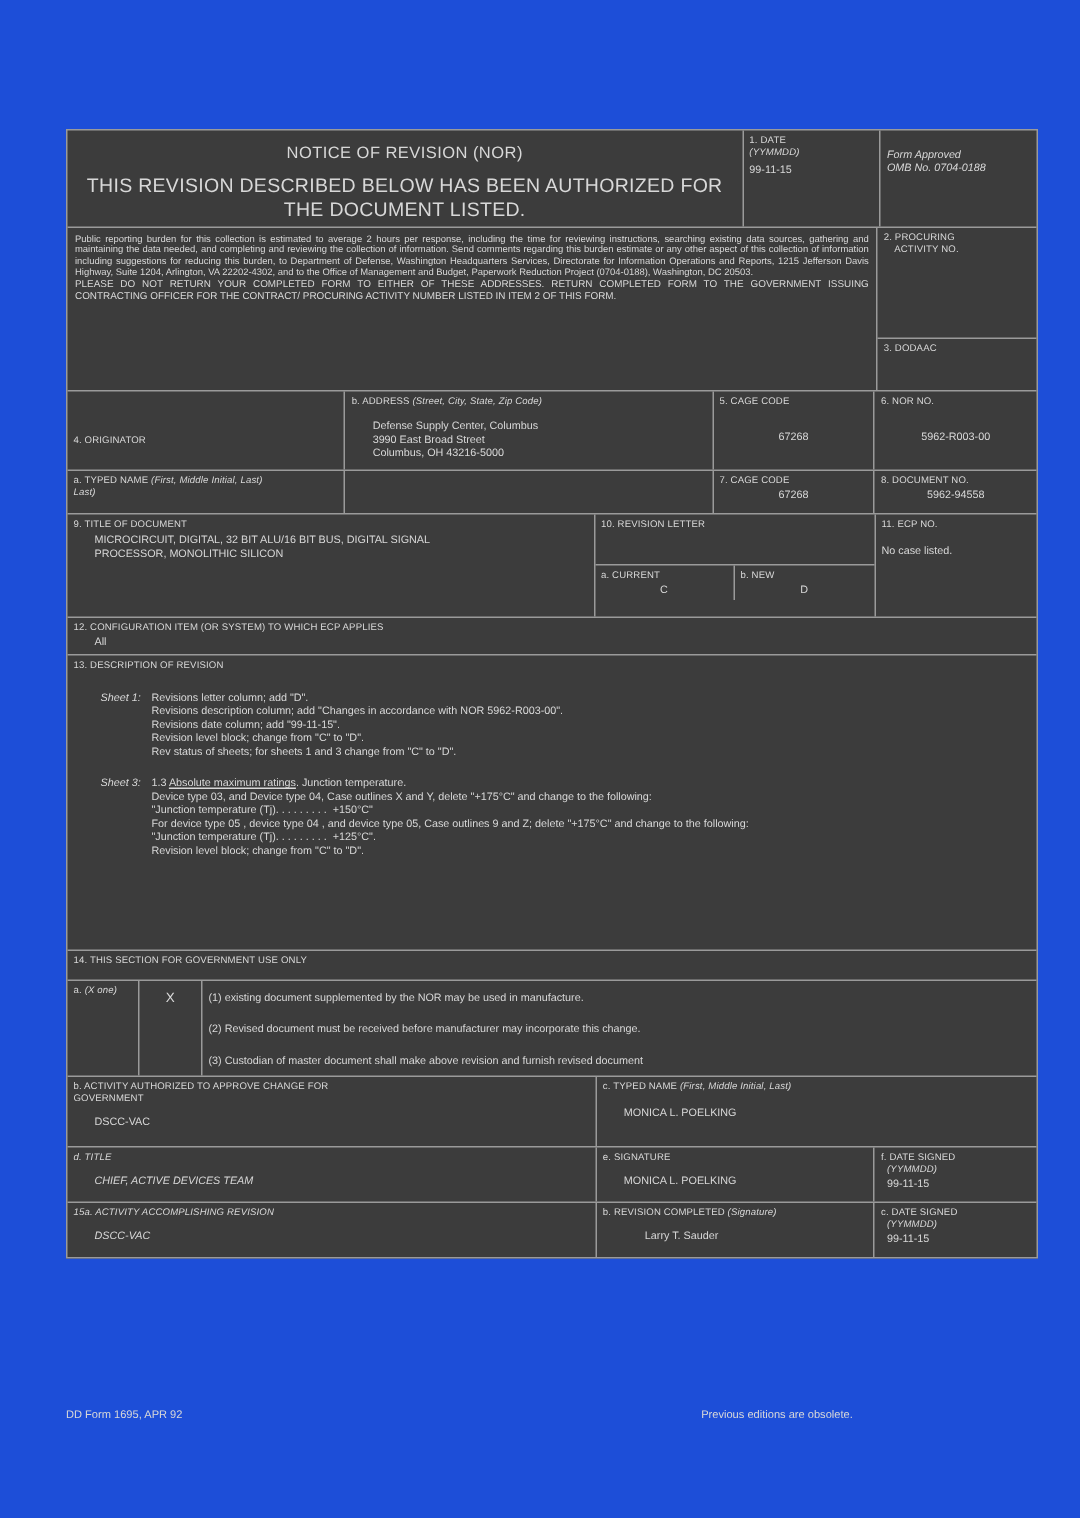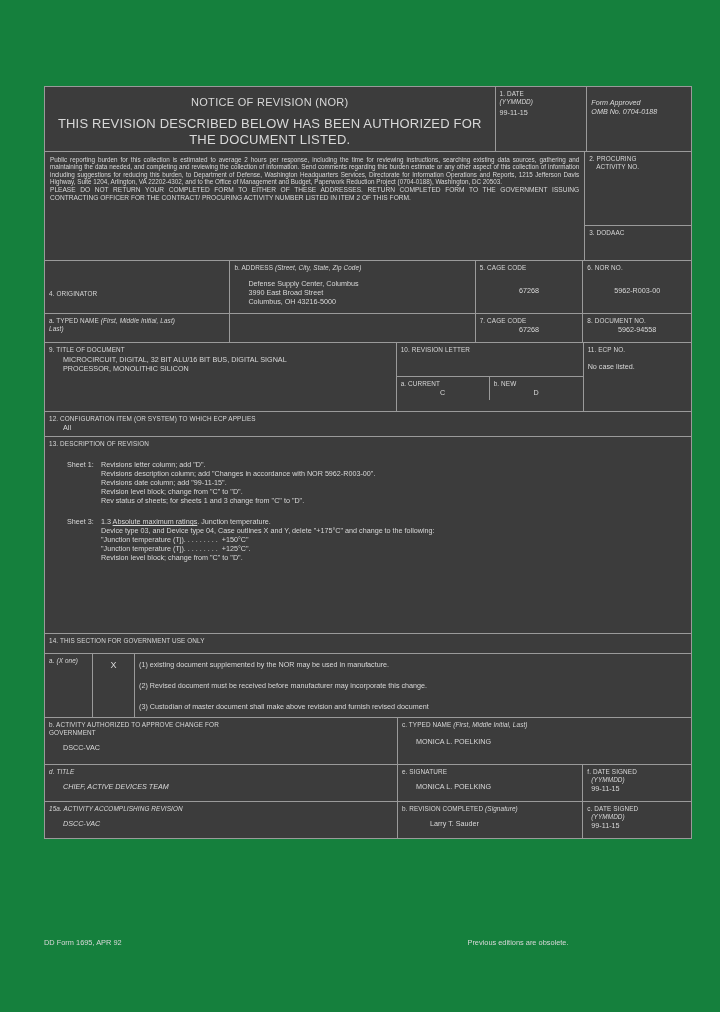"NOTICE OF REVISION (NOR)" #page { background: #15803d -> #1d4ed8 }
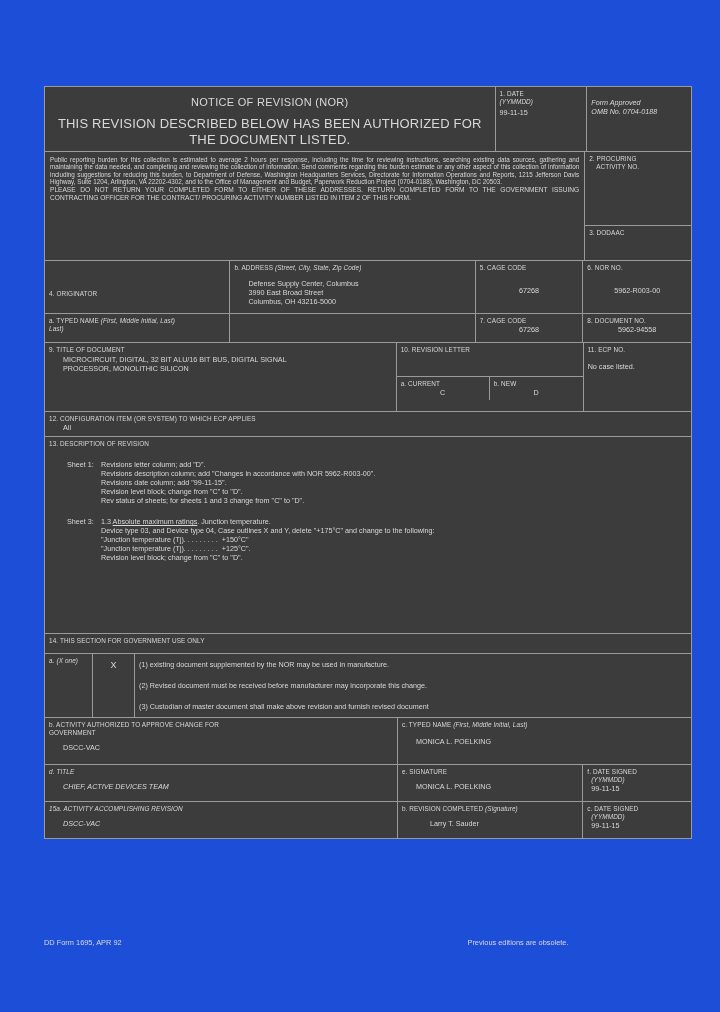"Sheet 1:" .desc .sheet-lab { font-style: none -> italic }
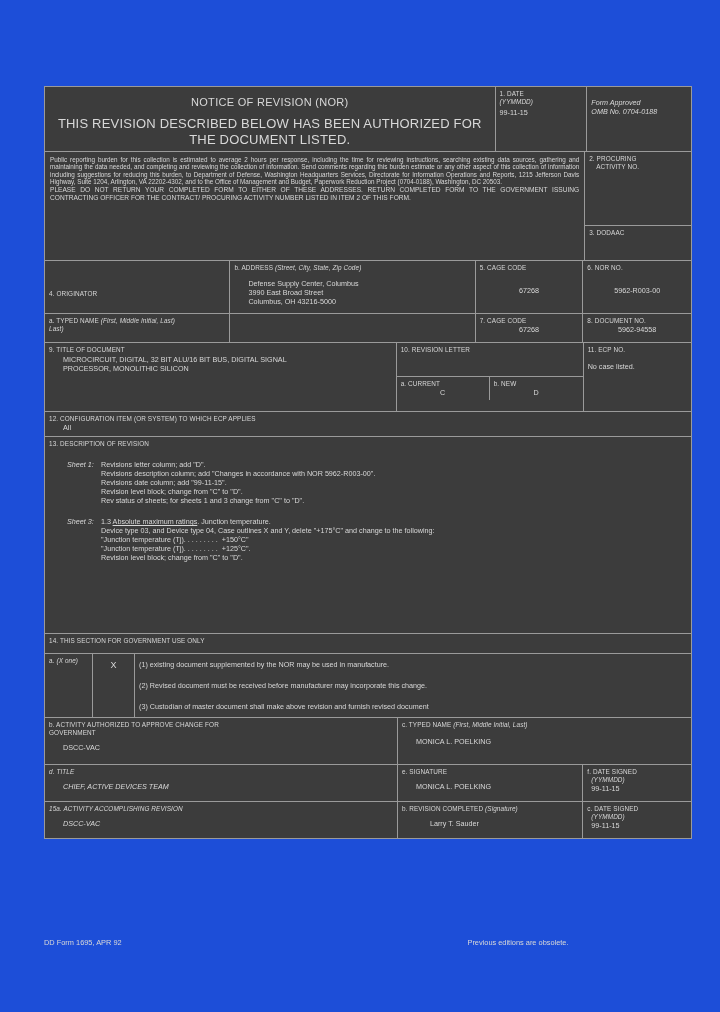"For device type 05 ," div { html: none -> <div>For device type 05 , device type 04 , and device type 05, Case outlines 9 and Z; delete "+175°C" and change to the following:</div> }
